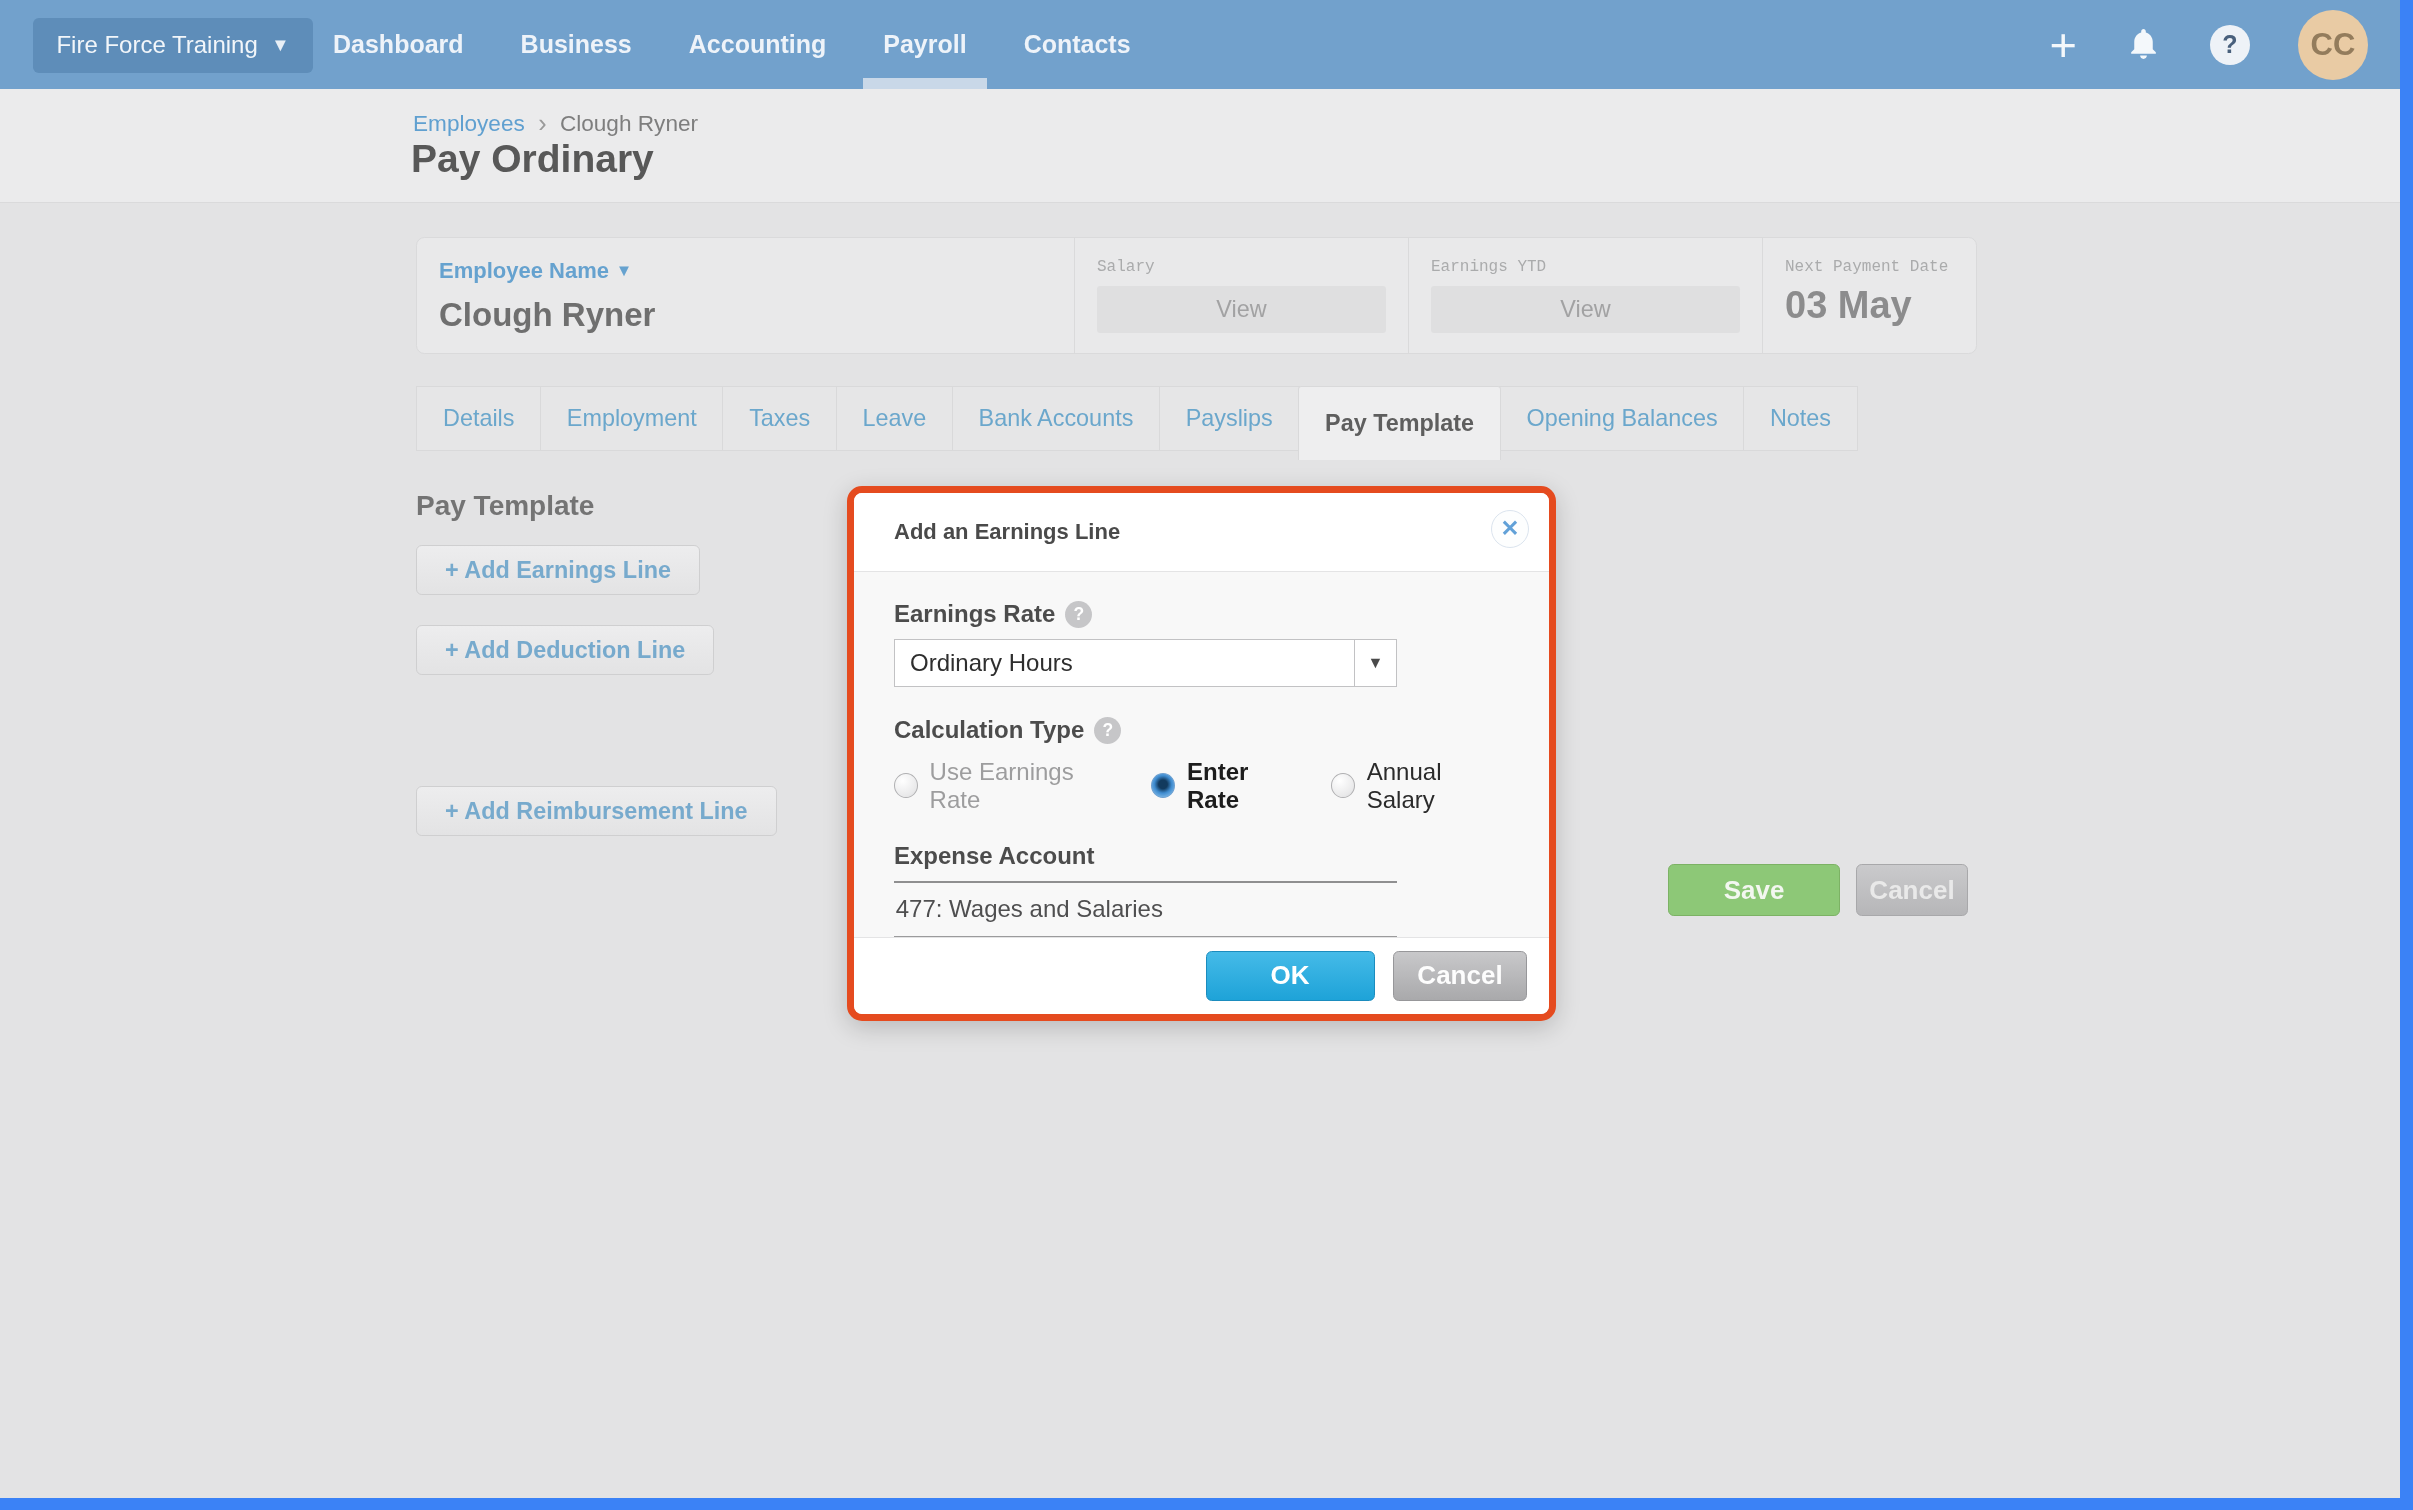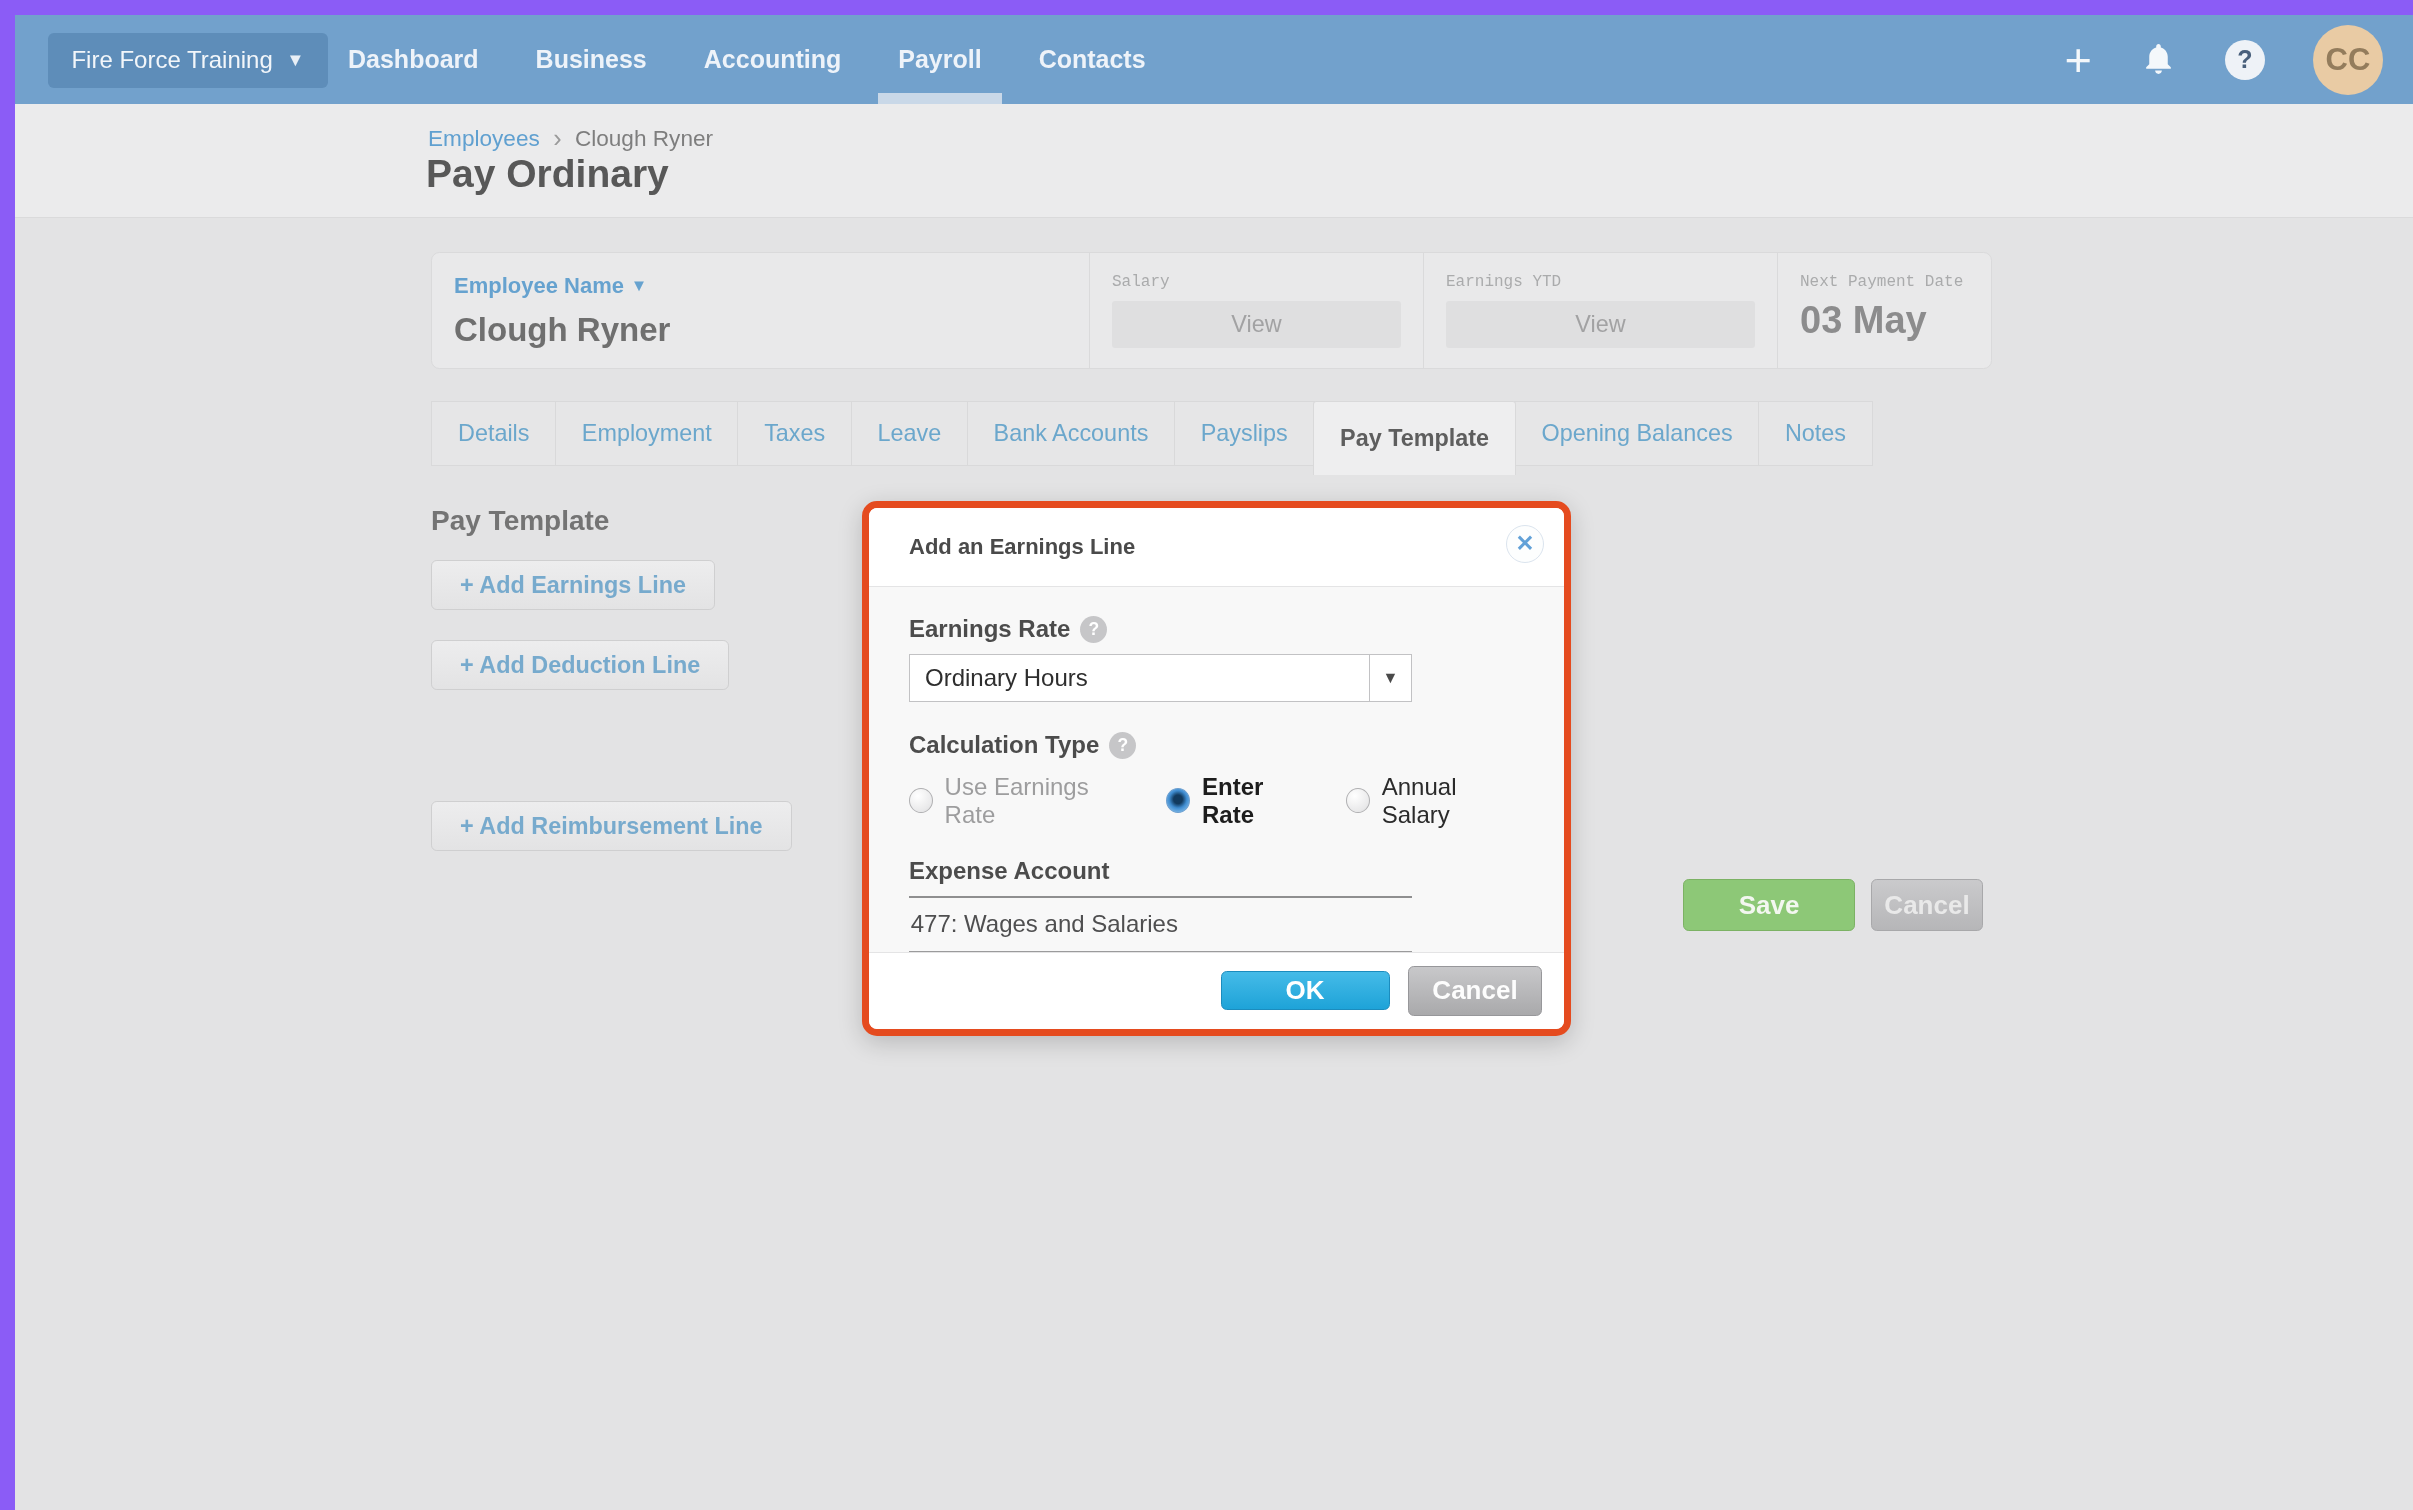"Fire Force Training" .frame { background: #8b5cf6 -> #3b82f6; padding: 15px -> 0 }
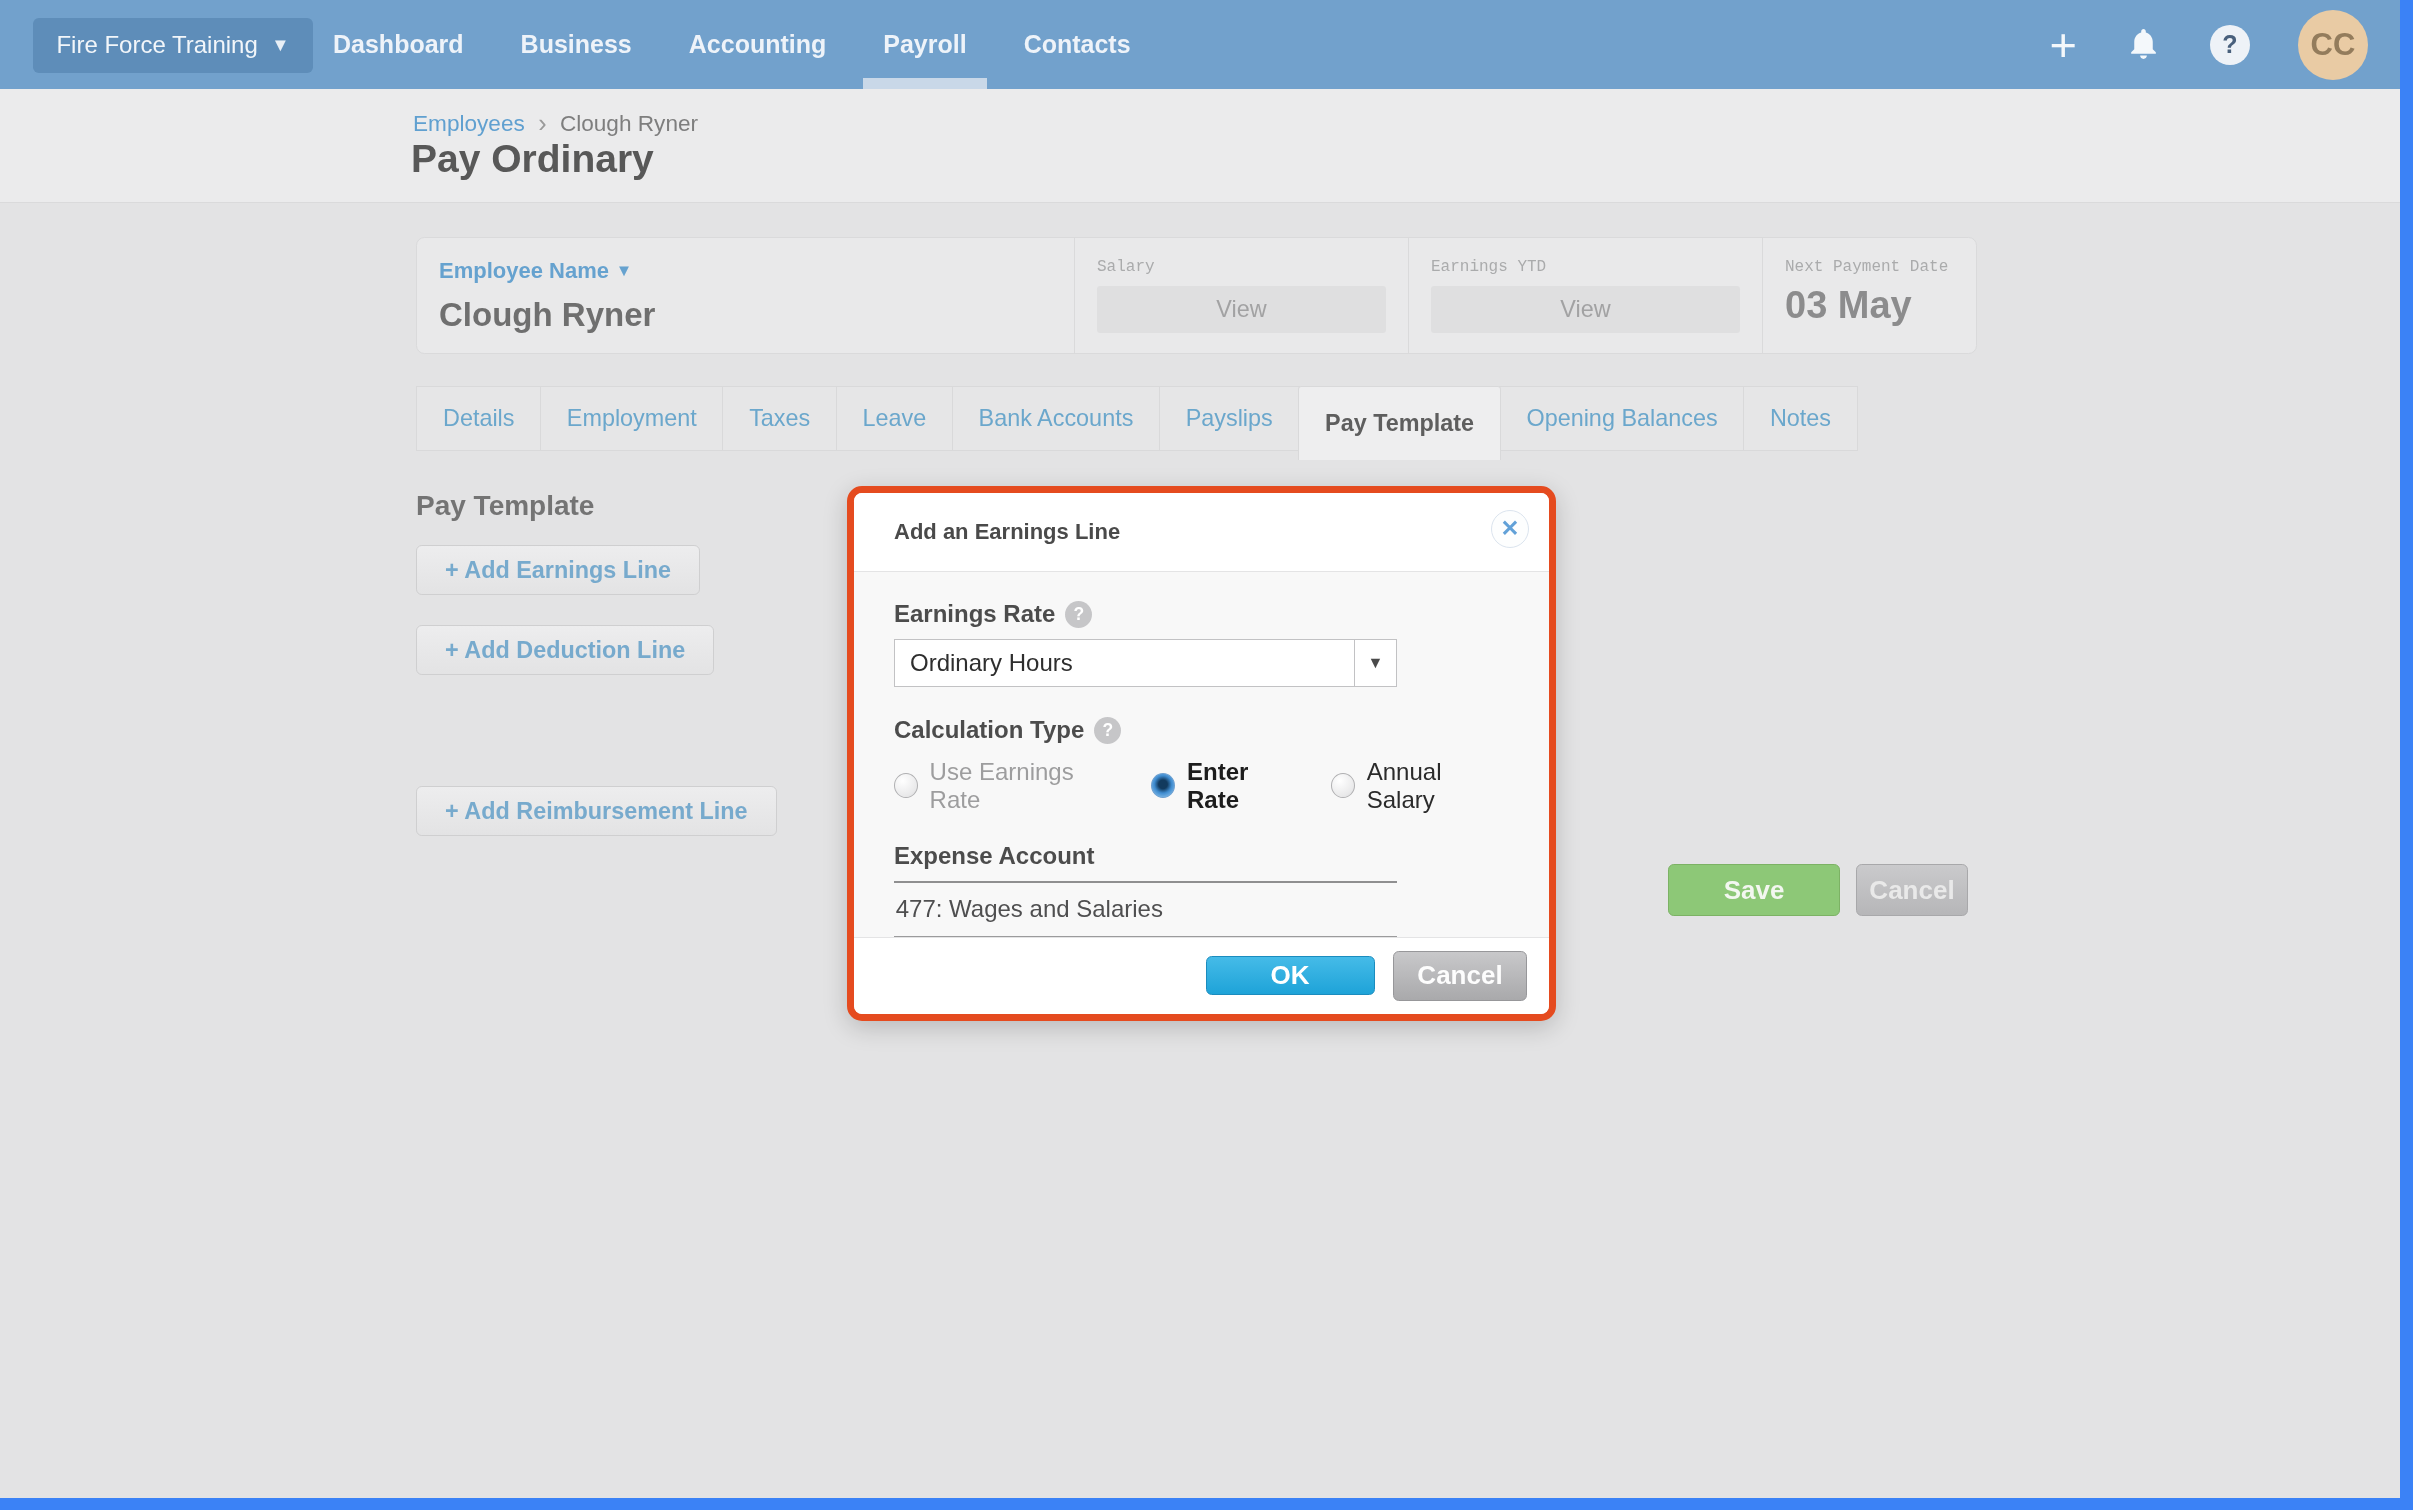"OK" .ok-btn { height: 39px -> 50px }
